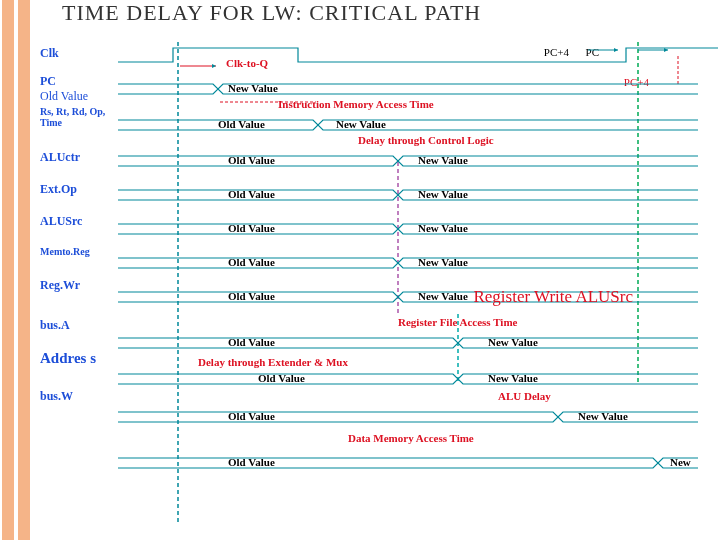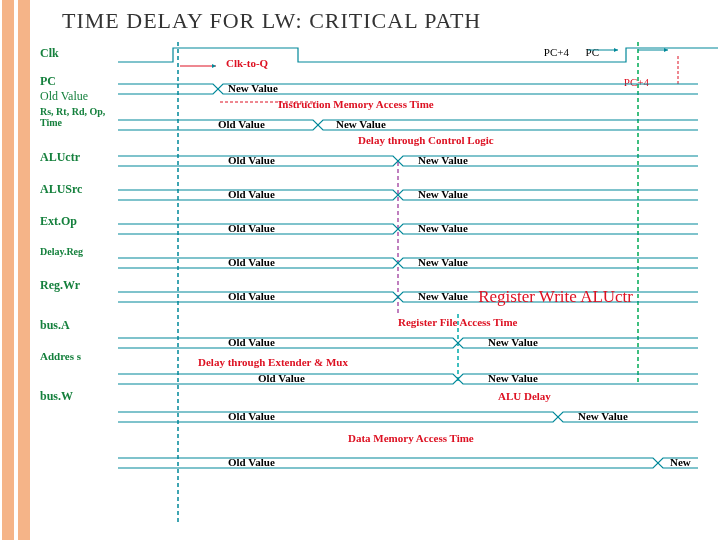"TIME DELAY FOR LW: CRITICAL" .page { padding: 8px 12px -> 0 12px }
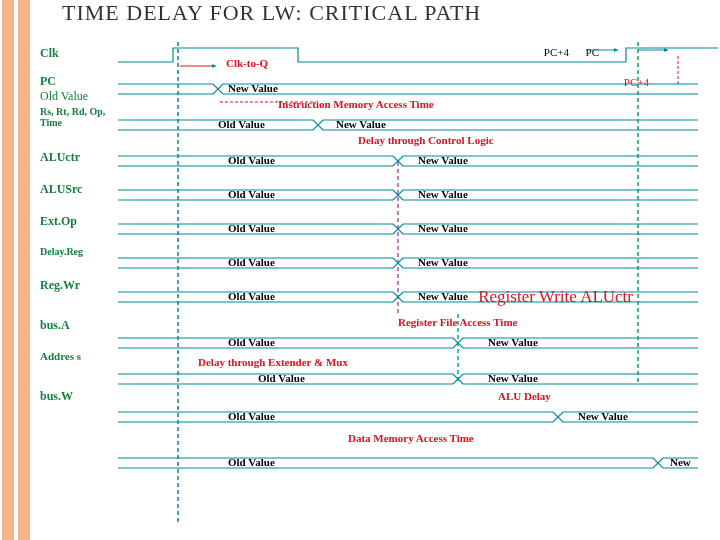"Clk" .lbl { color: #15803d -> #1d4ed8 }
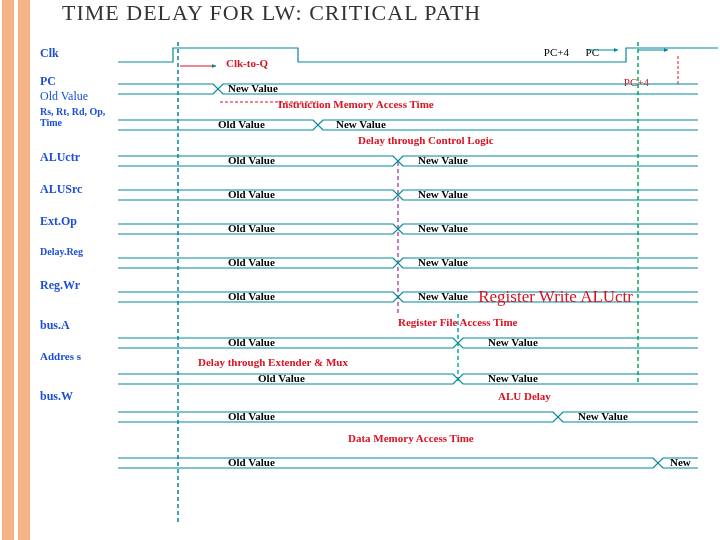"ALUSrc" div.crow { order: before "Ext.Op" -> after "Ext.Op" }
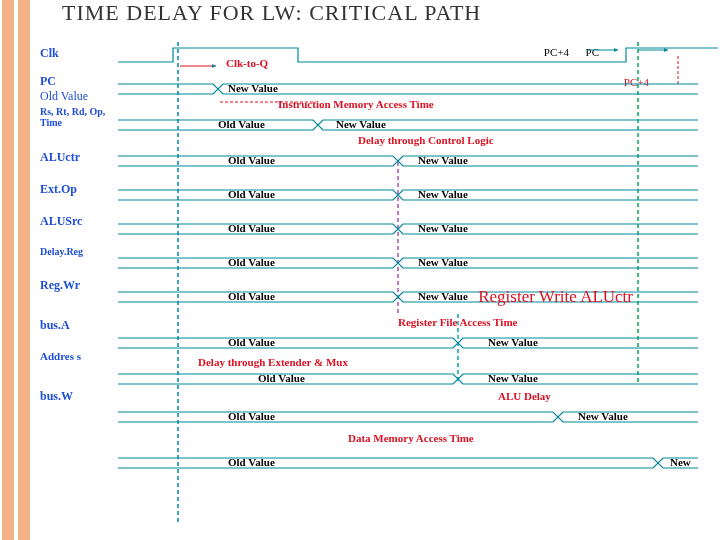"Delay.Reg" span.lbl { text: Delay.Reg -> Memto.Reg }
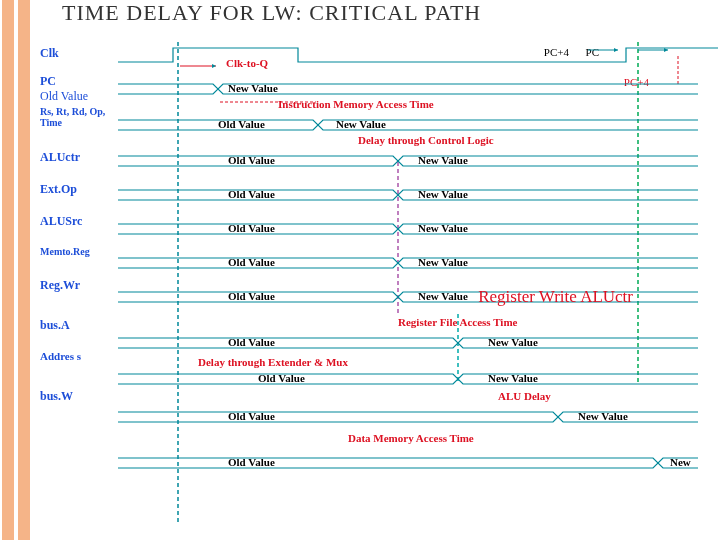"Register Write ALUctr" span { text: ALUctr -> ALUSrc }
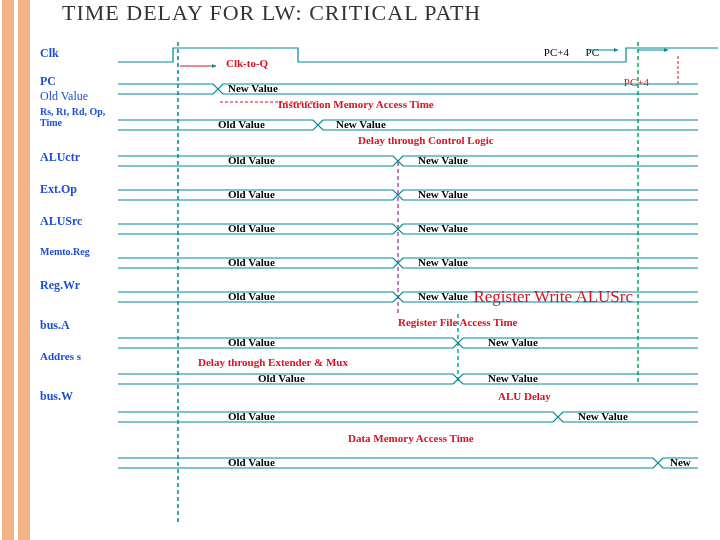"Addres s" span.lbl { font-size: 11px -> 15px }
